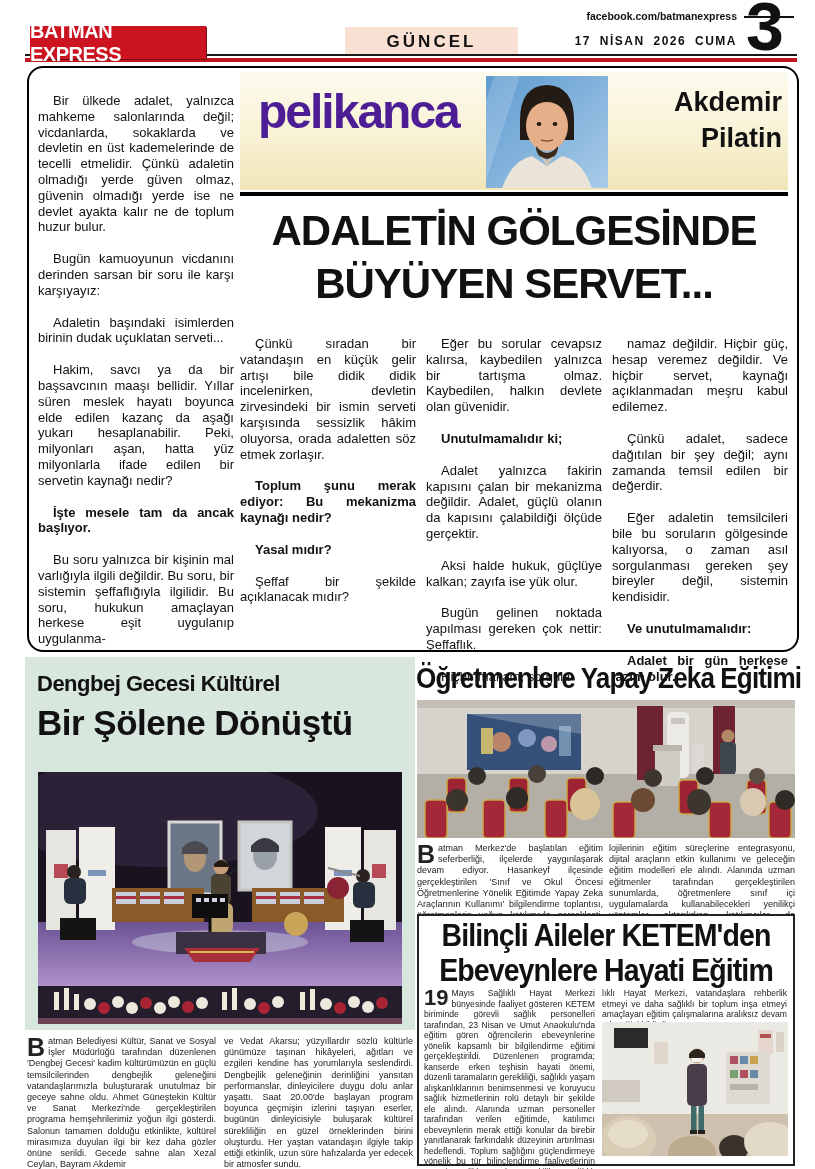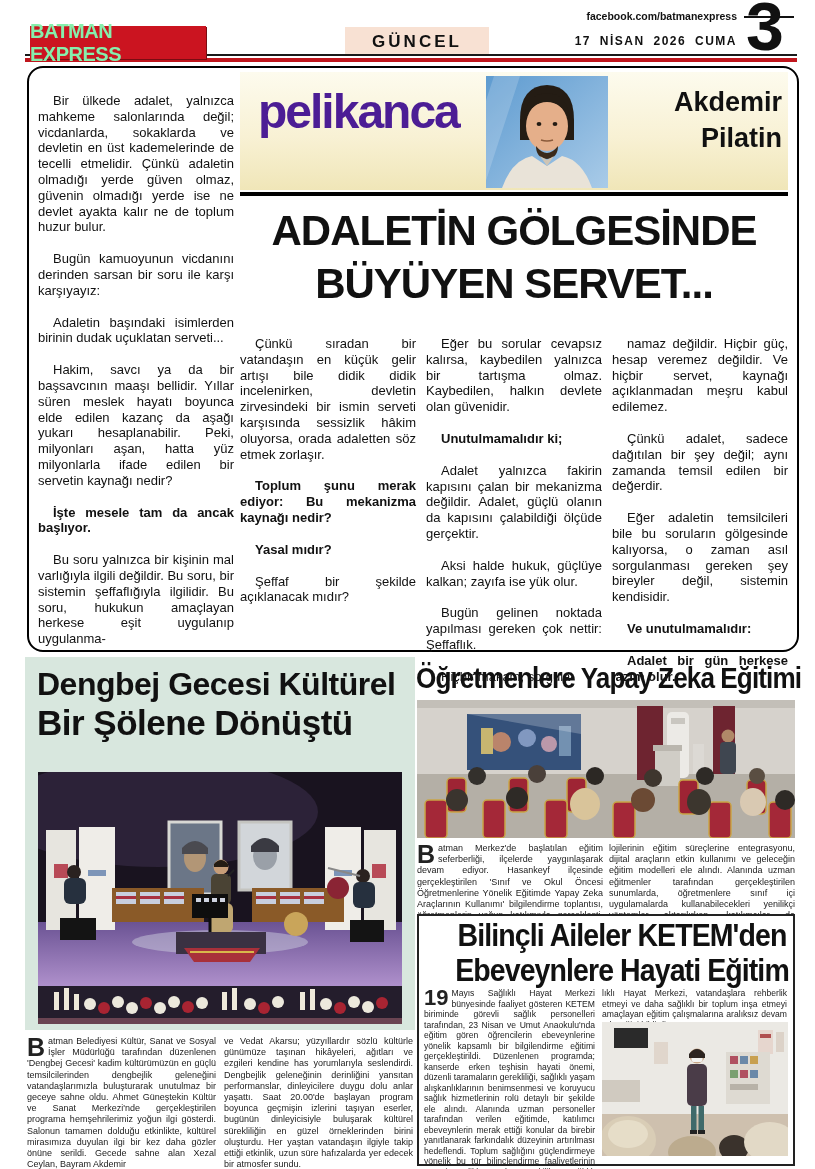"BATMAN EXPRESS" .masthead { color: #86efac -> #ffffff }
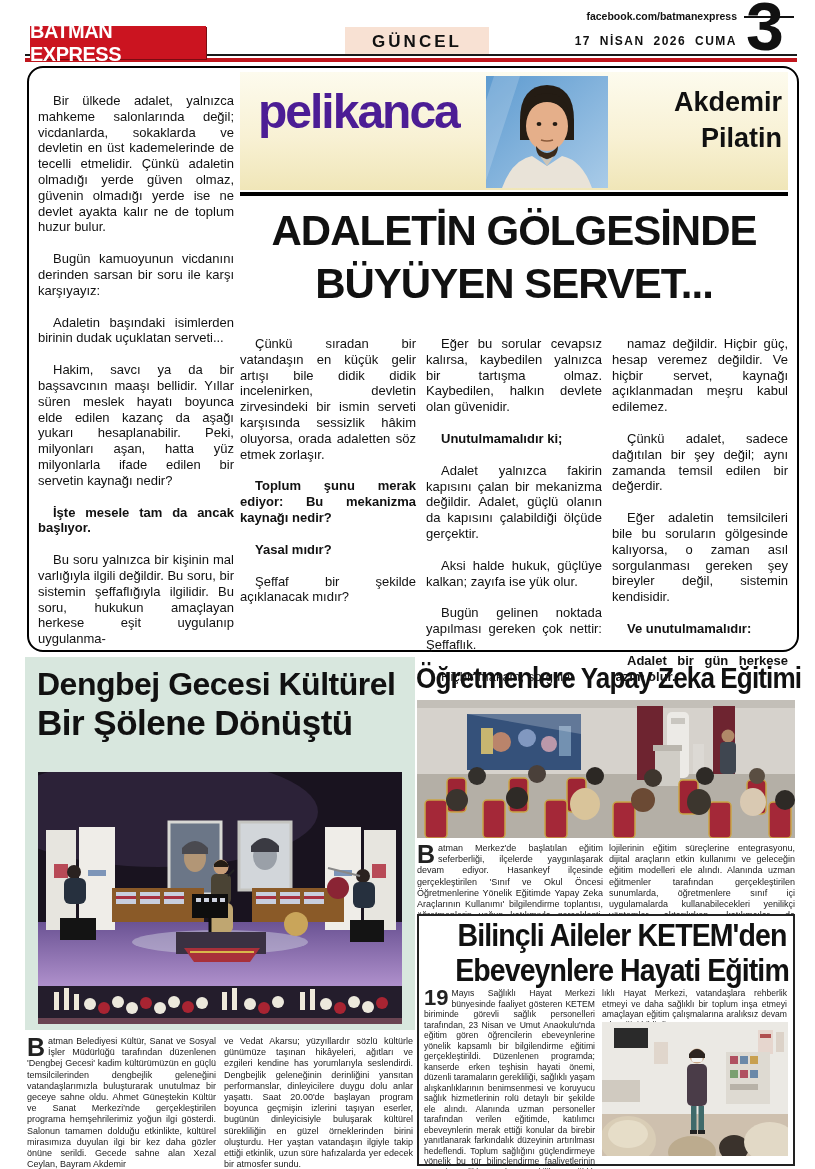"GÜNCEL" .section-badge { width: 144px -> 173px }
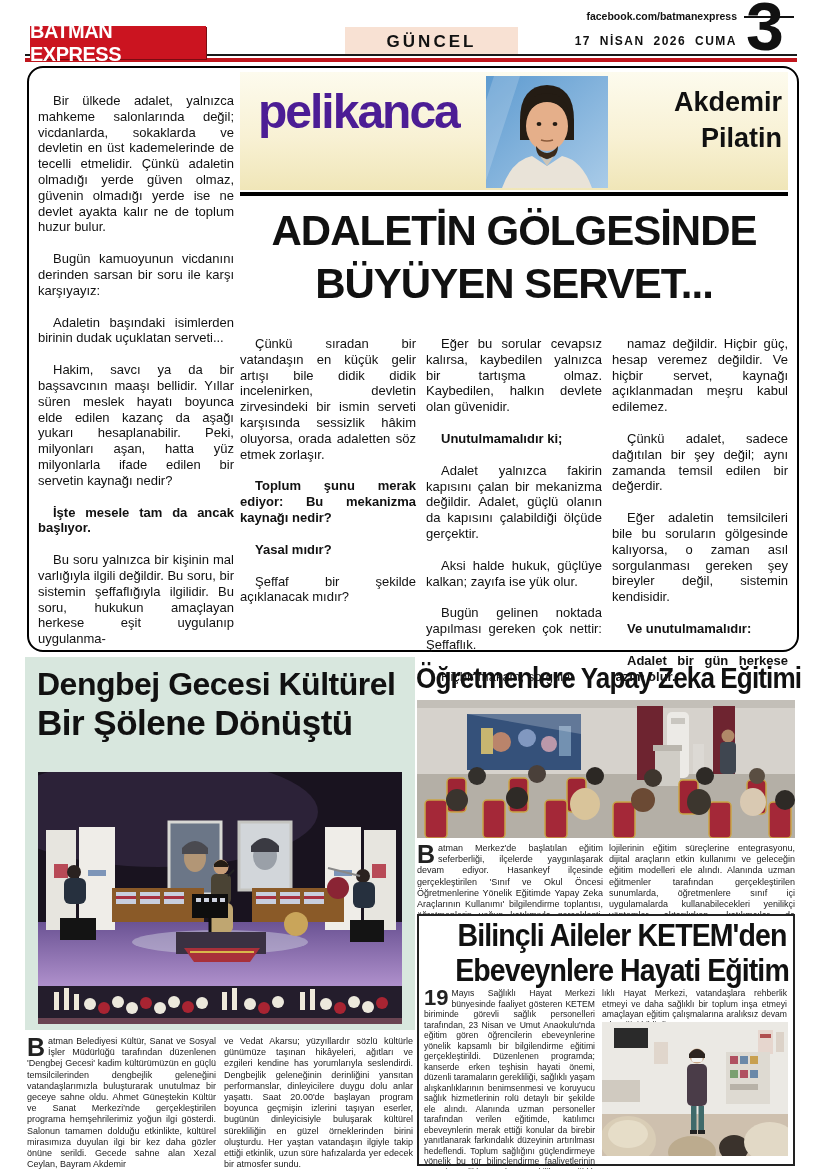"Dengbej Gecesi Kültürel" .dengline1 { font-size: 32px -> 22px }
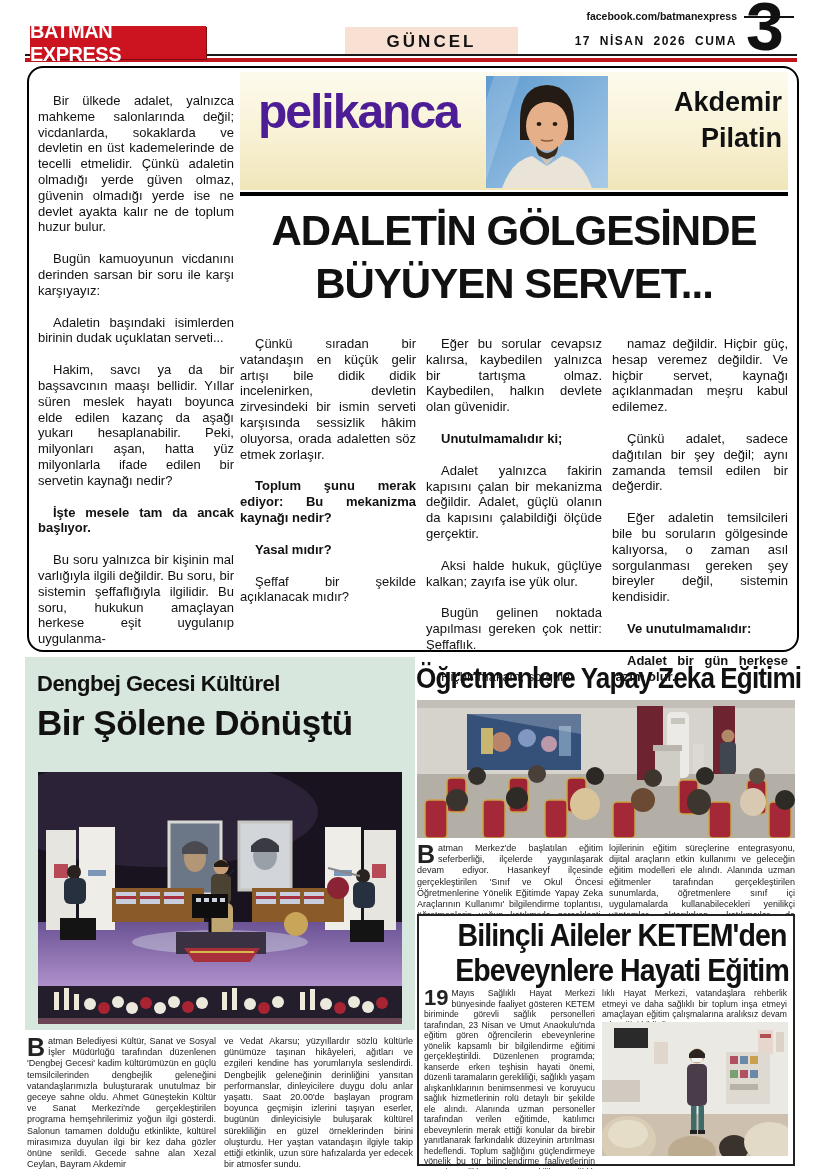"Bilinçli Aileler KETEM'den" .ketemhead { padding-left: 16px -> none }
